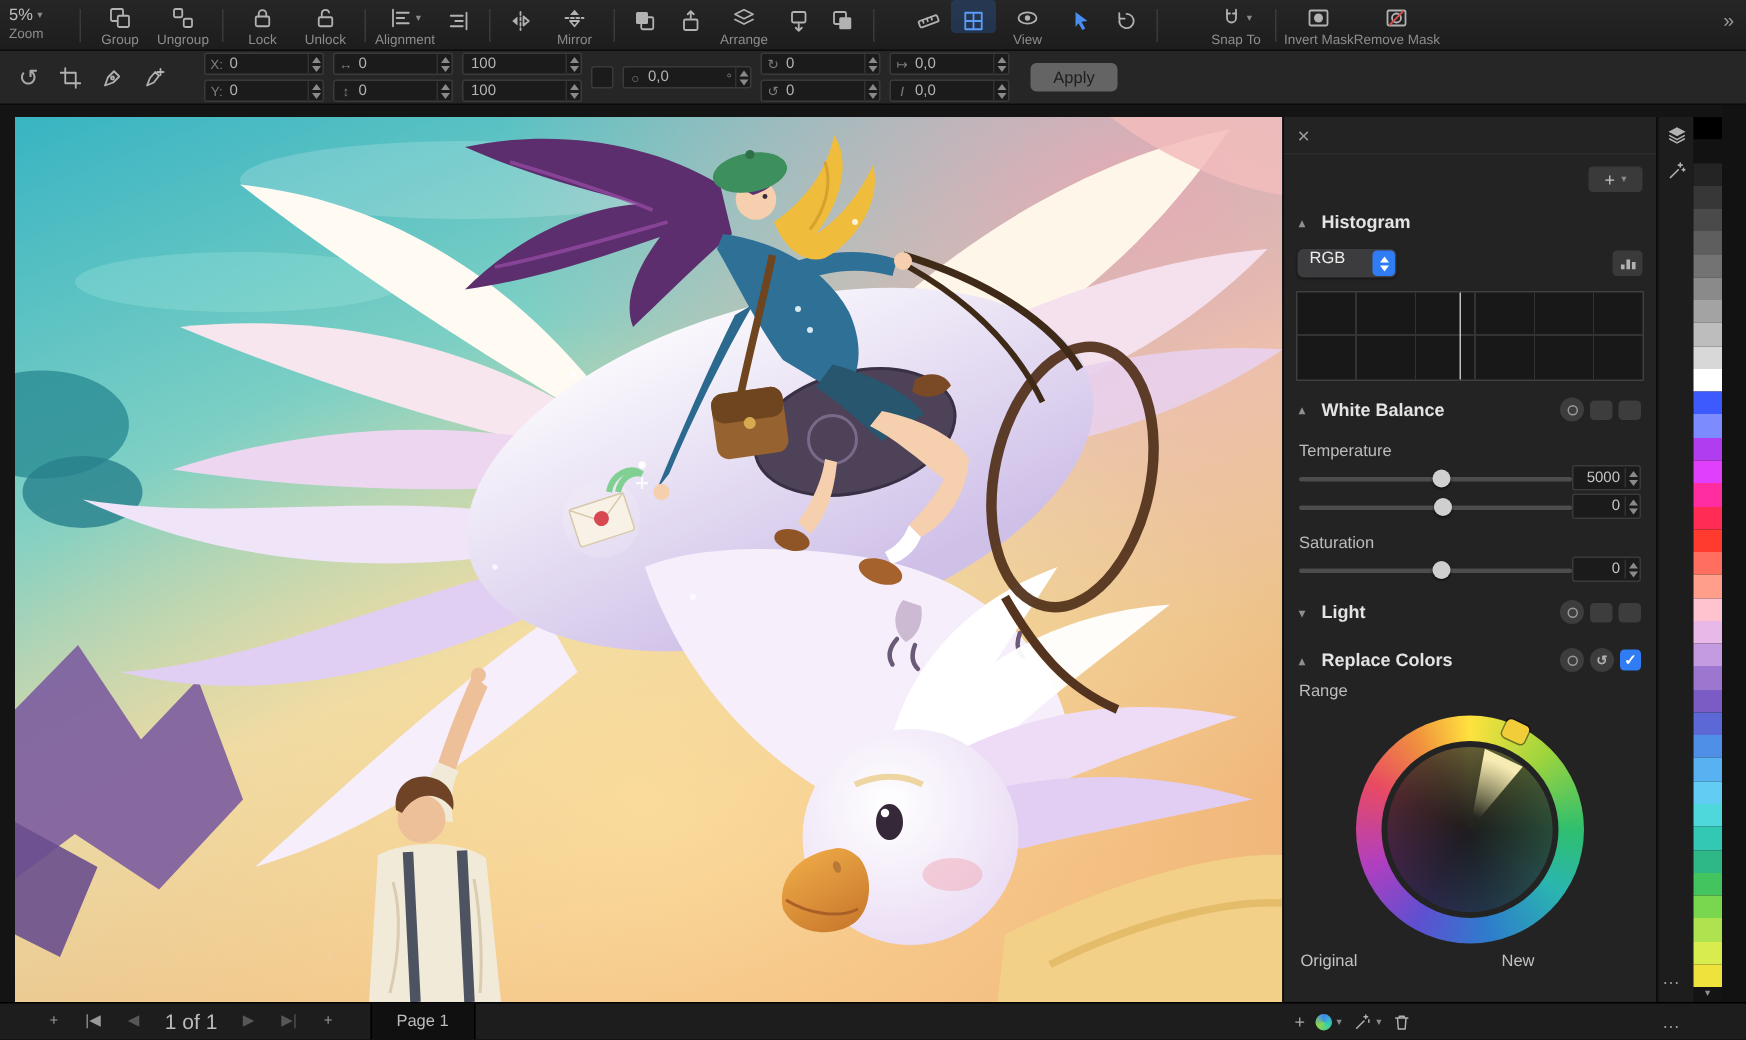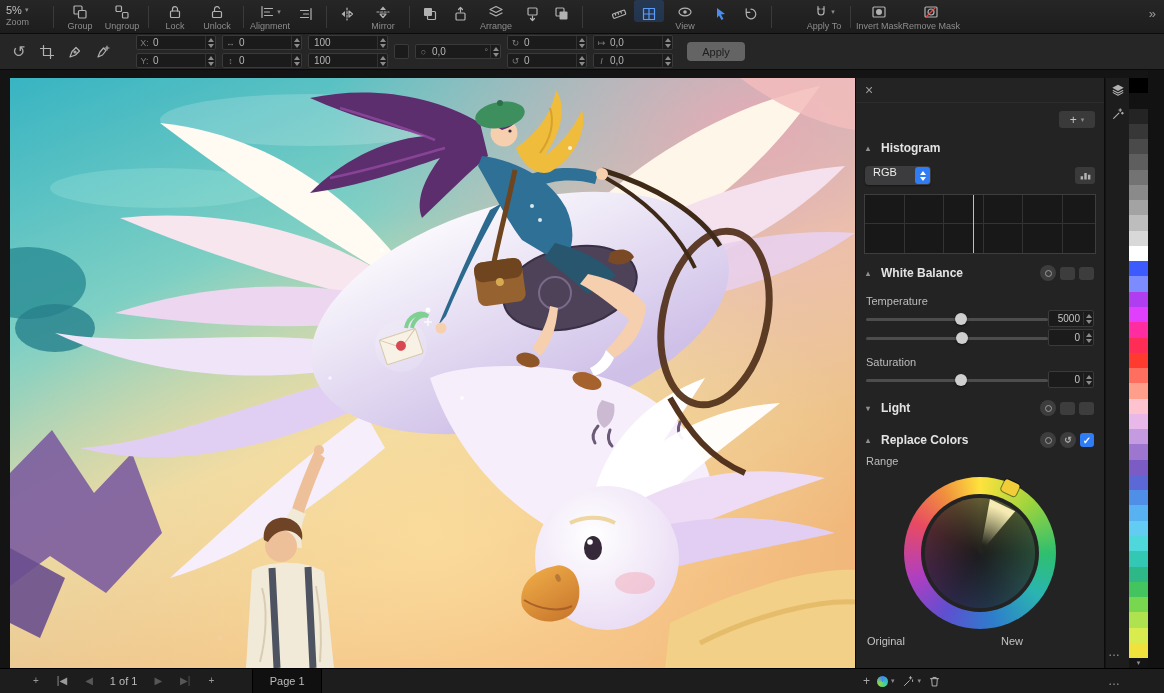"Apply To" span.tlabel { text: Apply -> Snap }
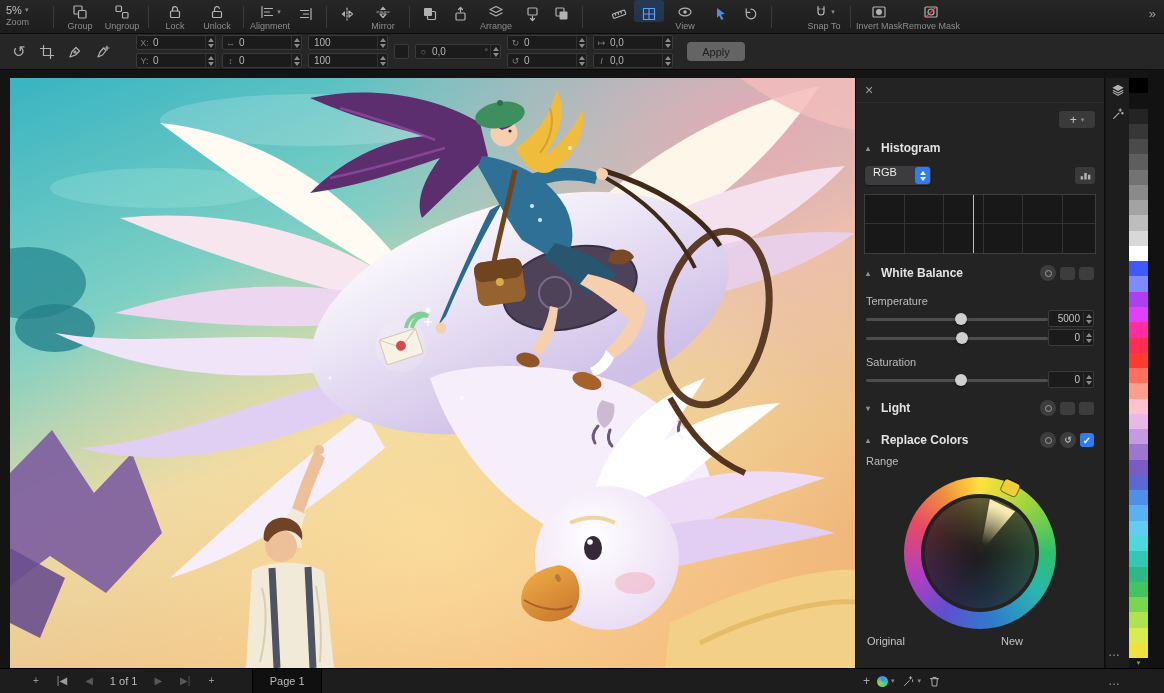"1 of 1" .pageind { font-size: 11px -> 14px }
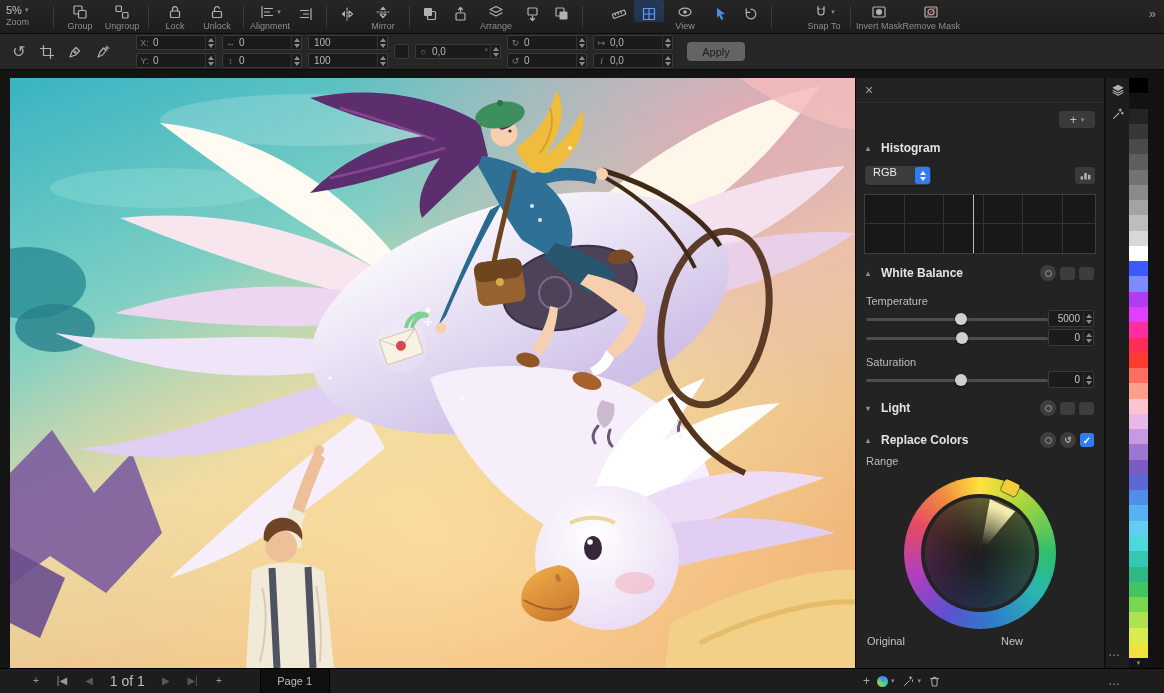"Page 1" .pagetab { margin-left: 29px -> 16px }
